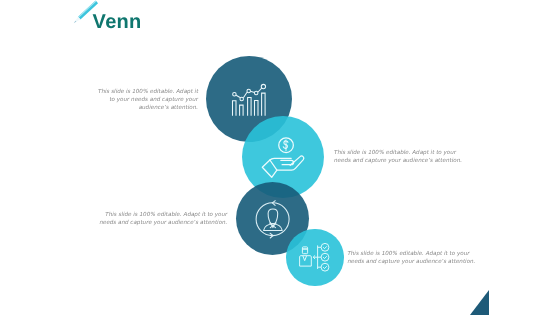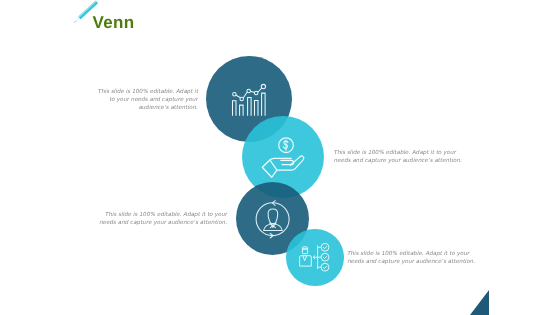"Venn" .title { color: #4d7c0f -> #0f766e; font-size: 17px -> 20px }
